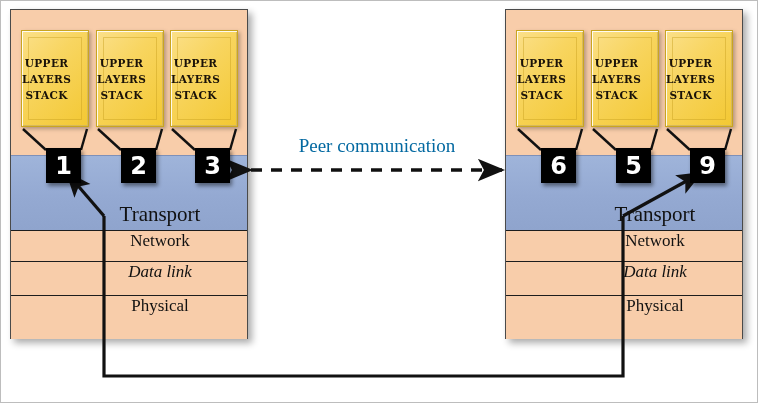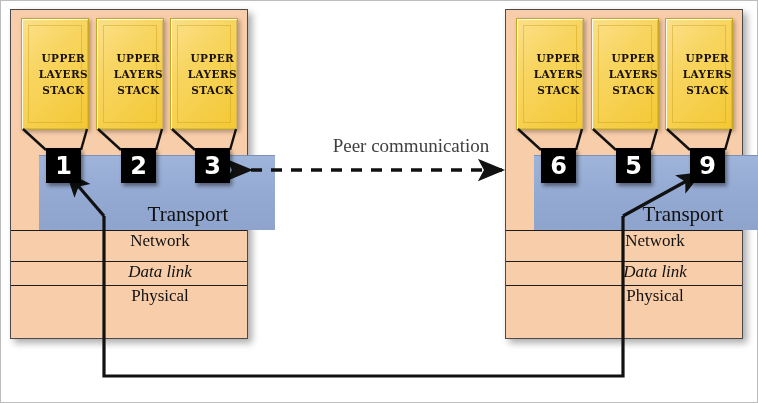"UPPER" .upper-box { height: 112px -> 97px; justify-content: flex-end -> flex-start; top: 8px -> 20px }
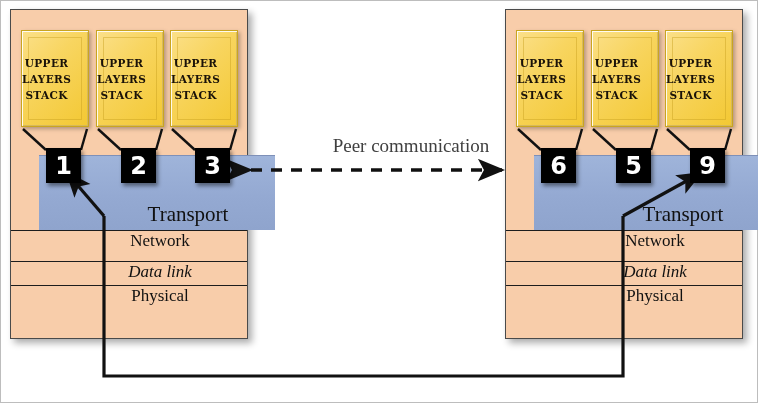"Peer communication" #peer-label { color: #404040 -> #0369a1; padding-left: 34px -> none }
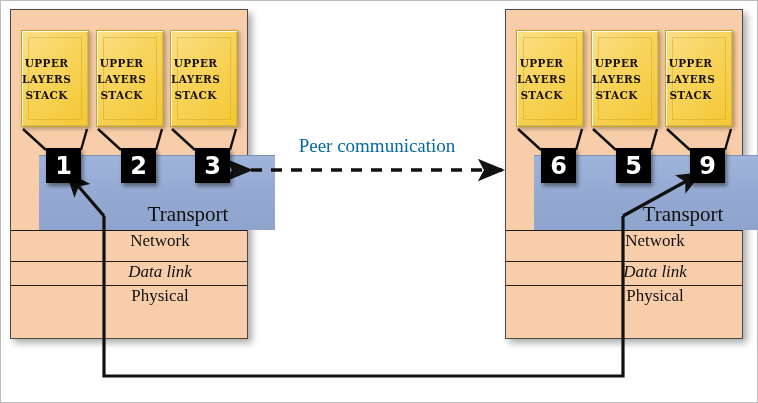"Transport" .band-transport { margin-left: 28px -> none }
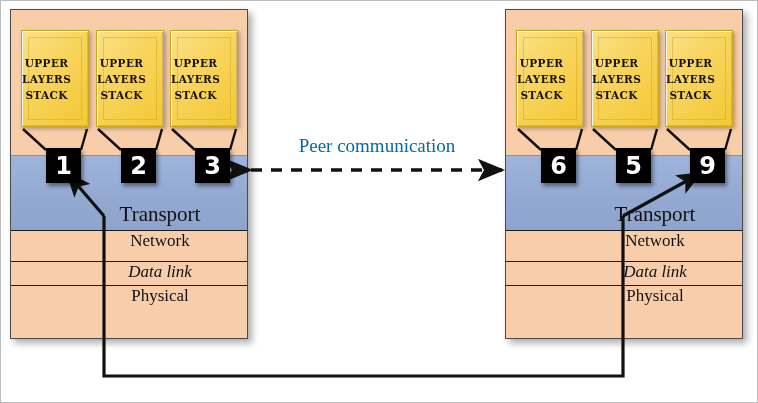"Physical" .band-physical { top: 275px -> 285px }
